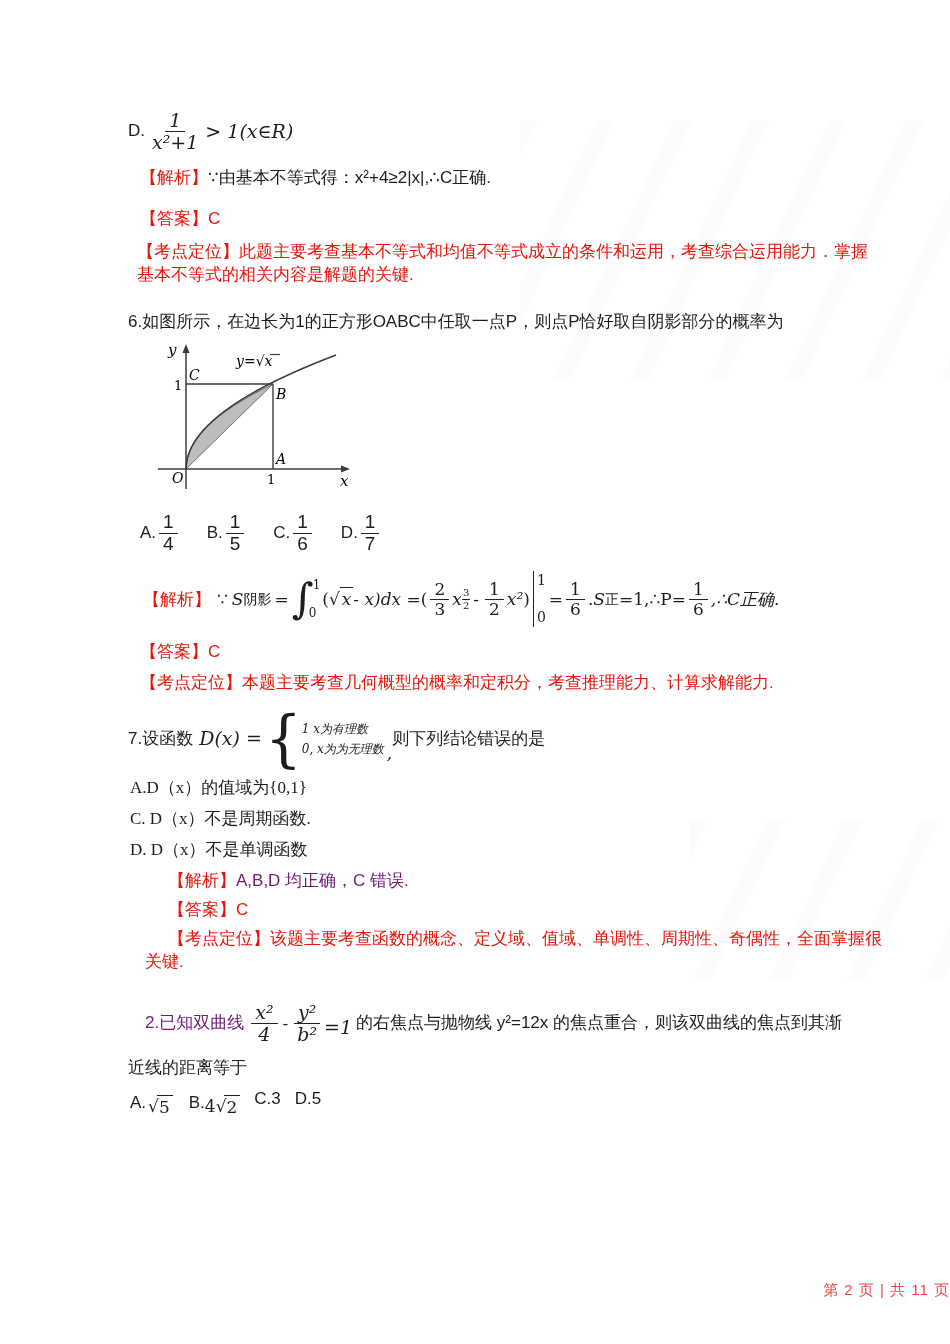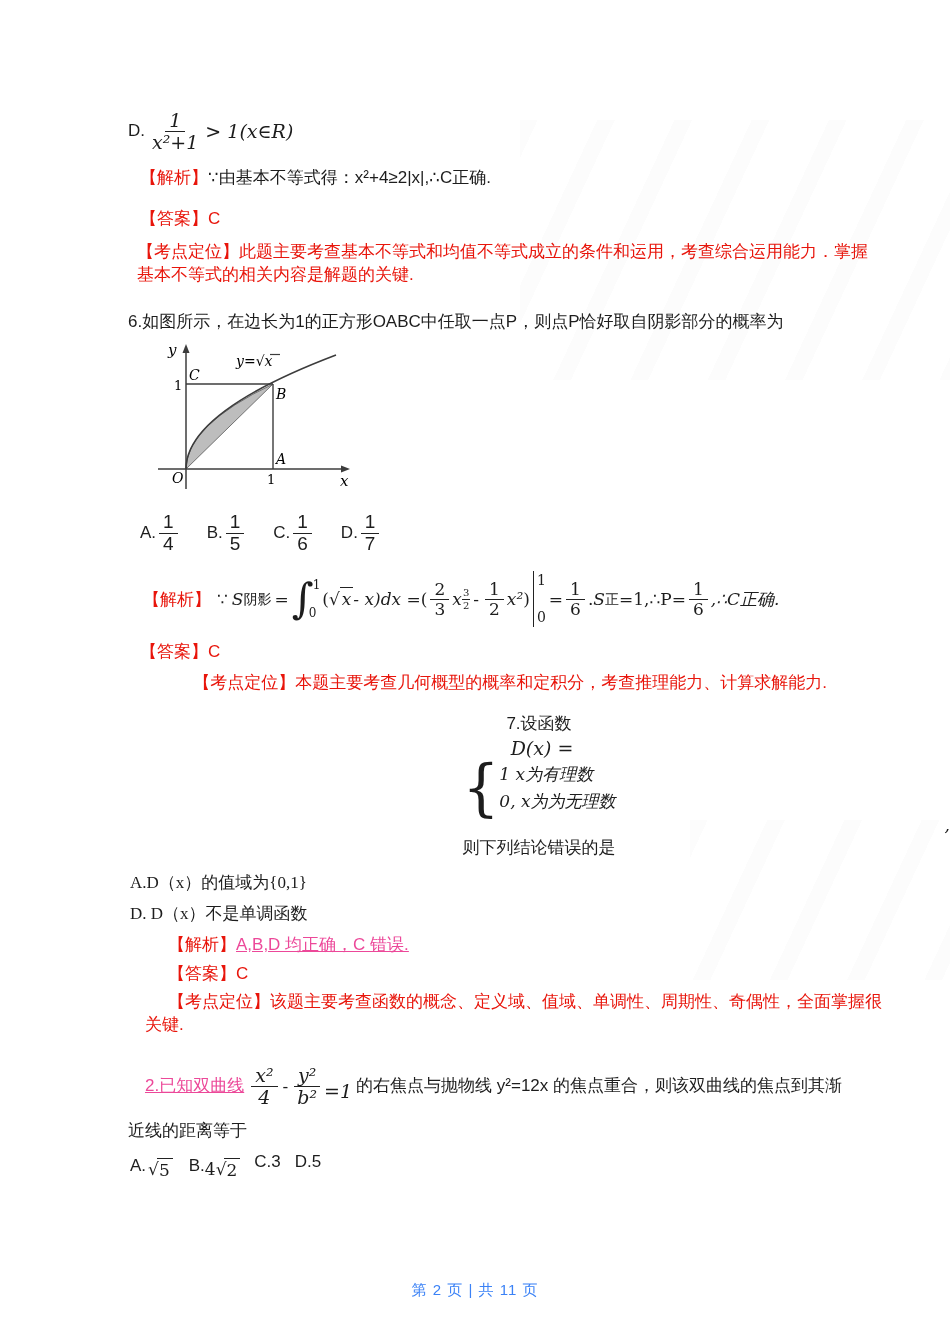"【考点定位】本题主要考查几何概型的概率和定积分，考查推理能力、计算求解能力." .b-q6kd { text-align: center -> none }
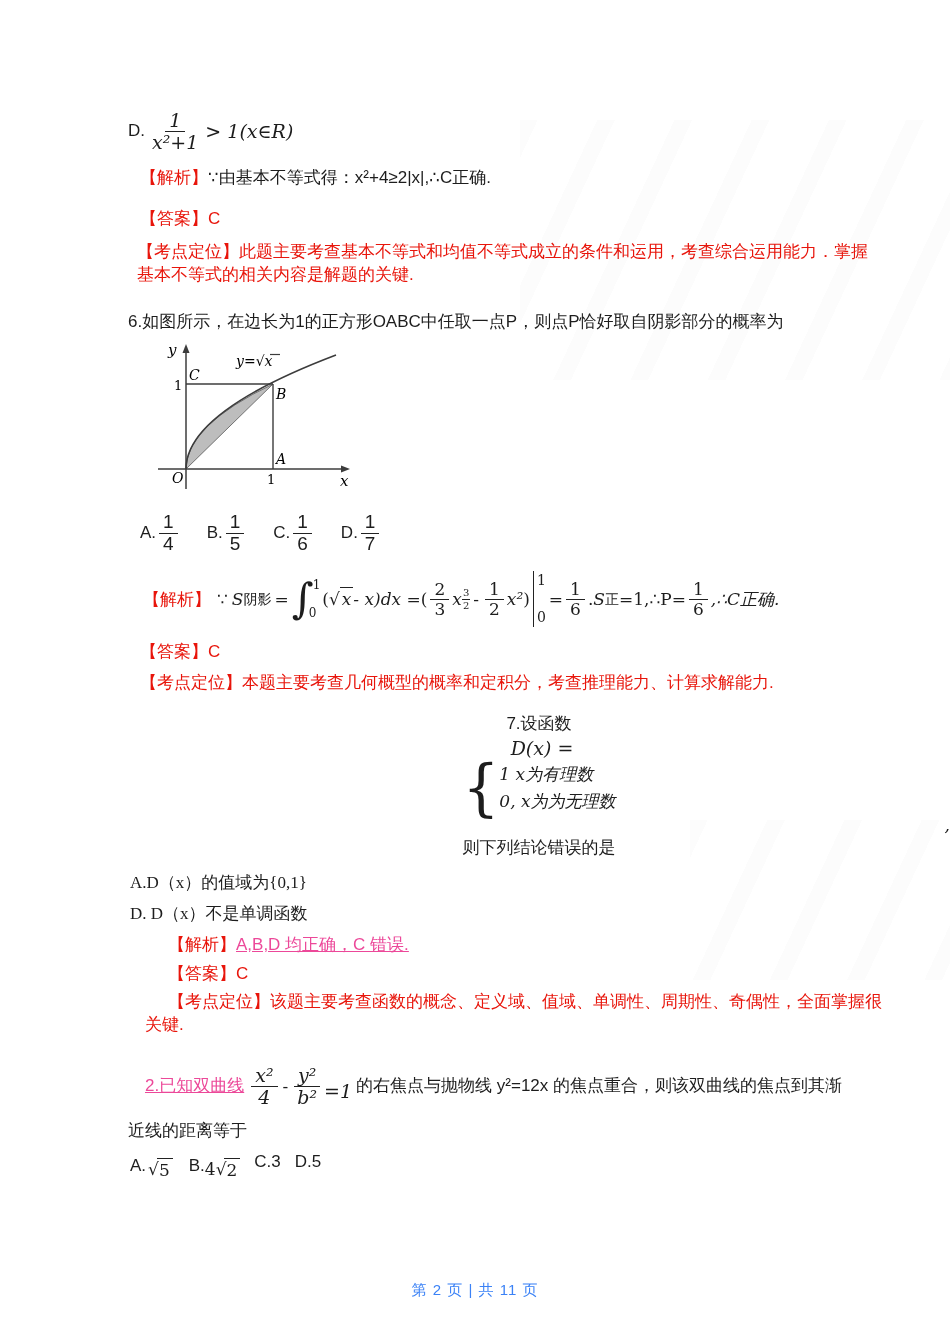"7.设函数" .b-q7t { flex-direction: column -> none }
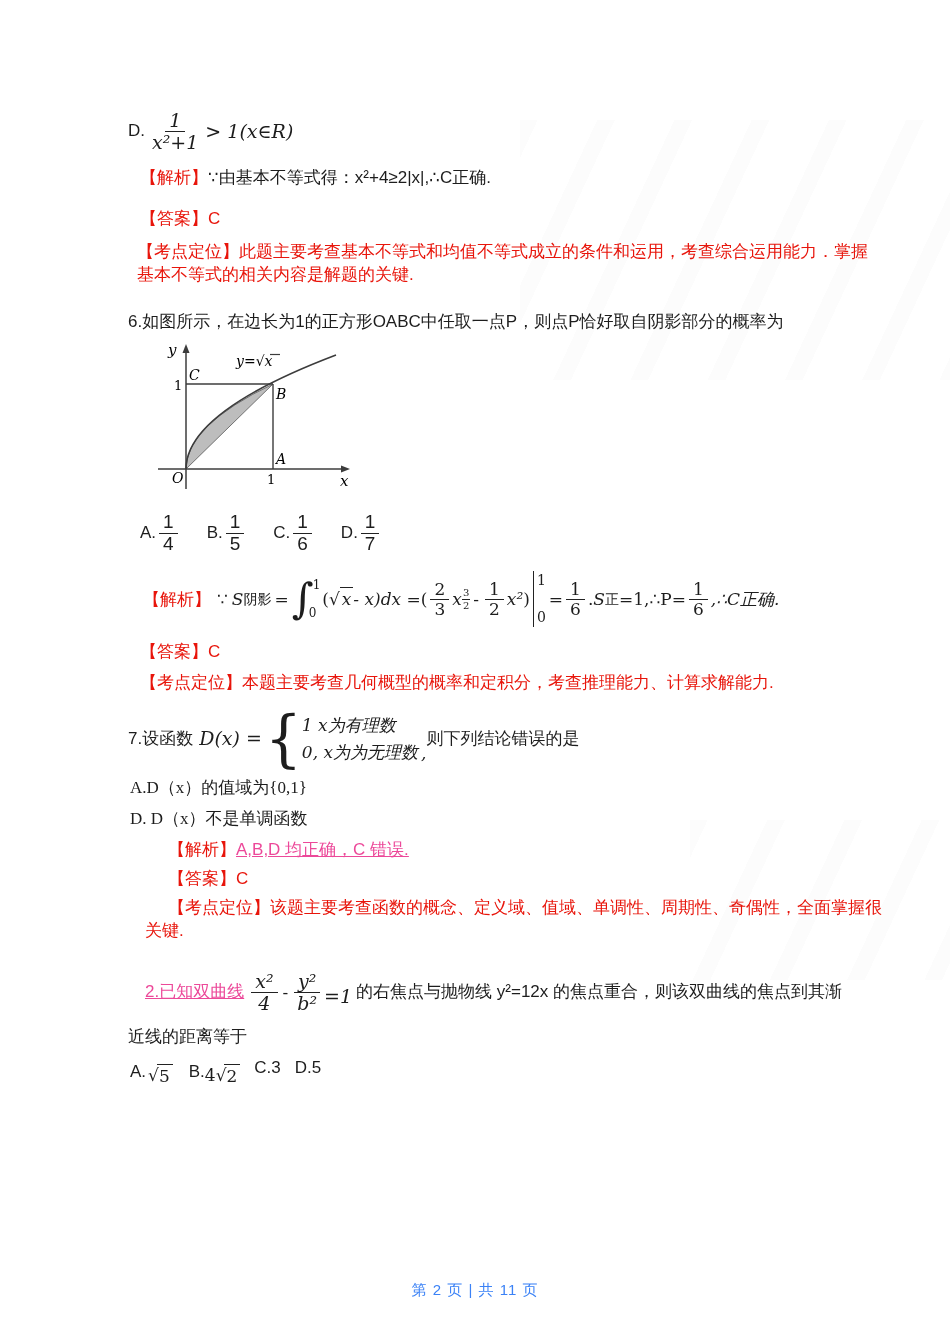"1 x为有理数" .cases .rows { font-size: 17px -> 12px }
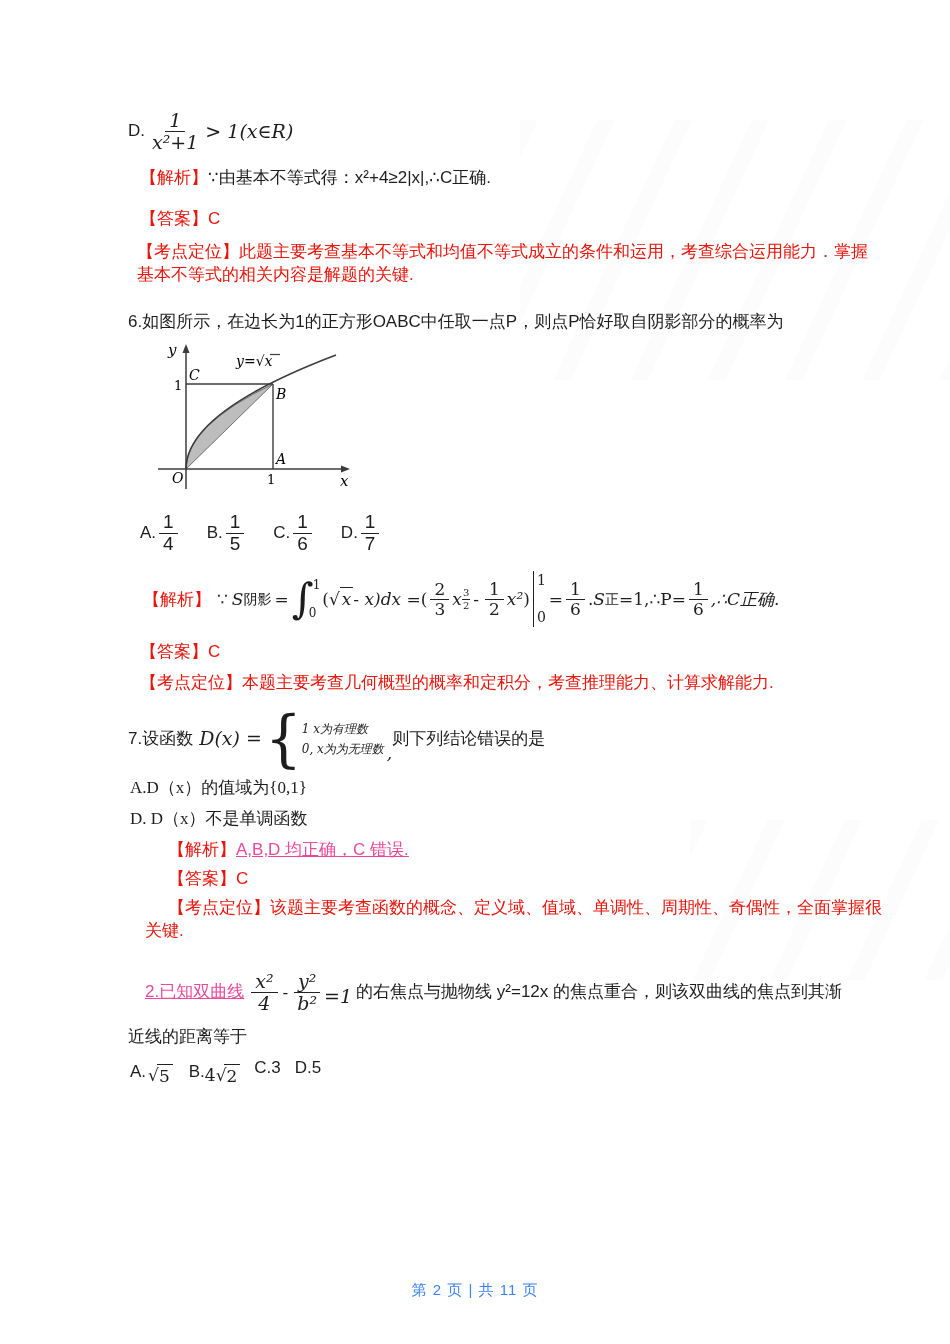"C. D（x）不是周期函数." div { html: none -> <div>C. D（x）不是周期函数.</div> }
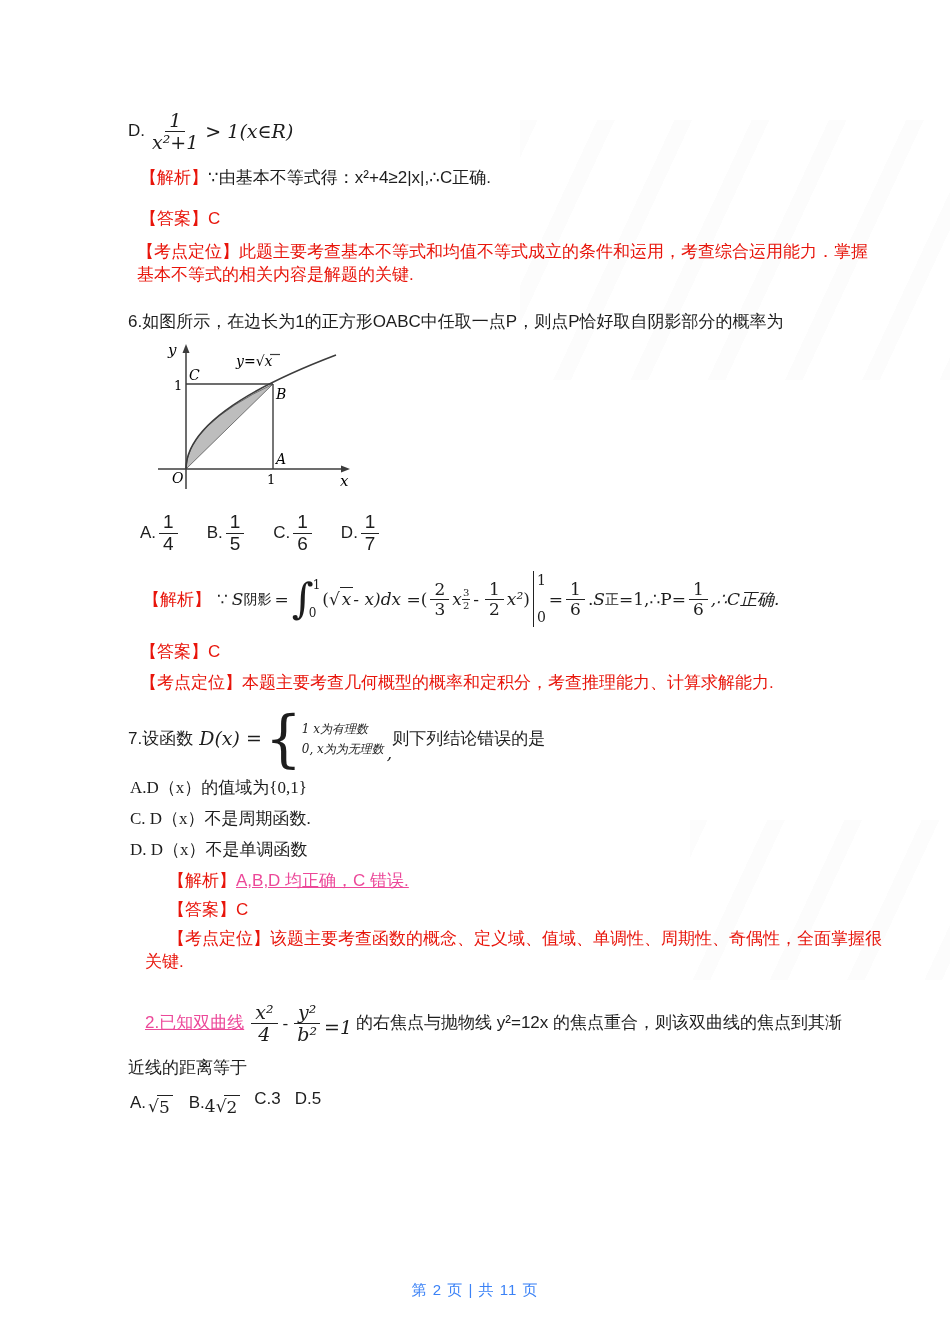"A,B,D 均正确，C 错误." .red2 { color: #ec4899 -> #701a75; text-decoration: underline -> none }
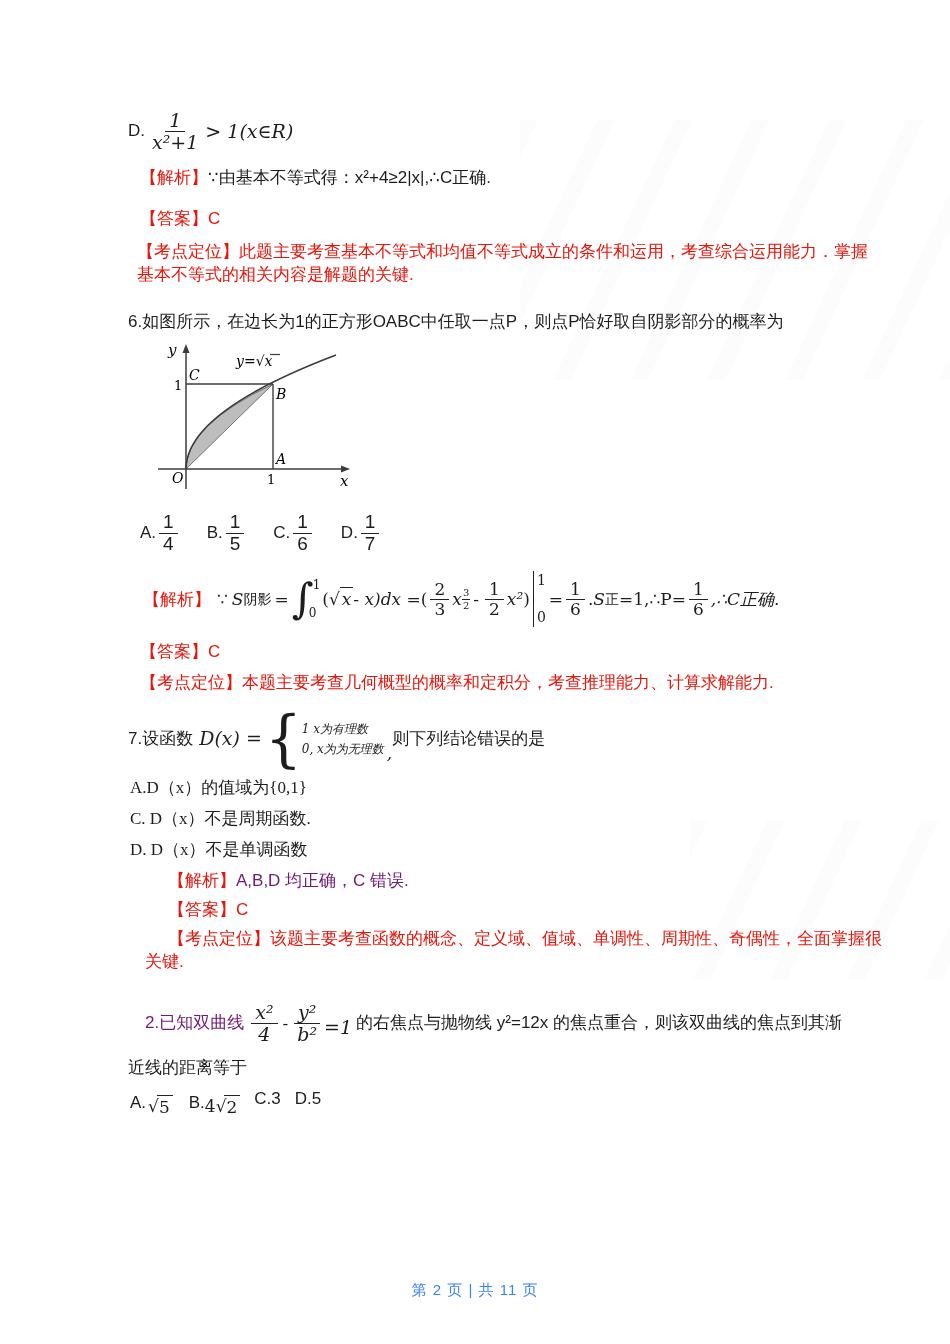"第 2 页 | 共" .footer { color: #3b82f6 -> #ef4444; text-align: center -> right }
